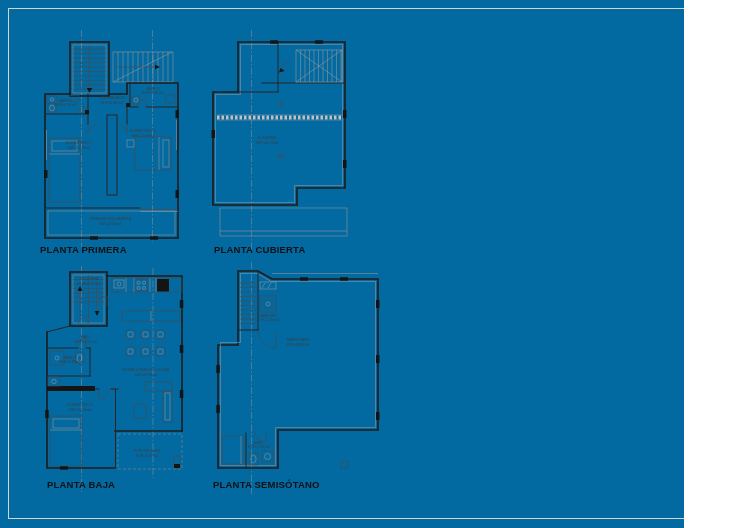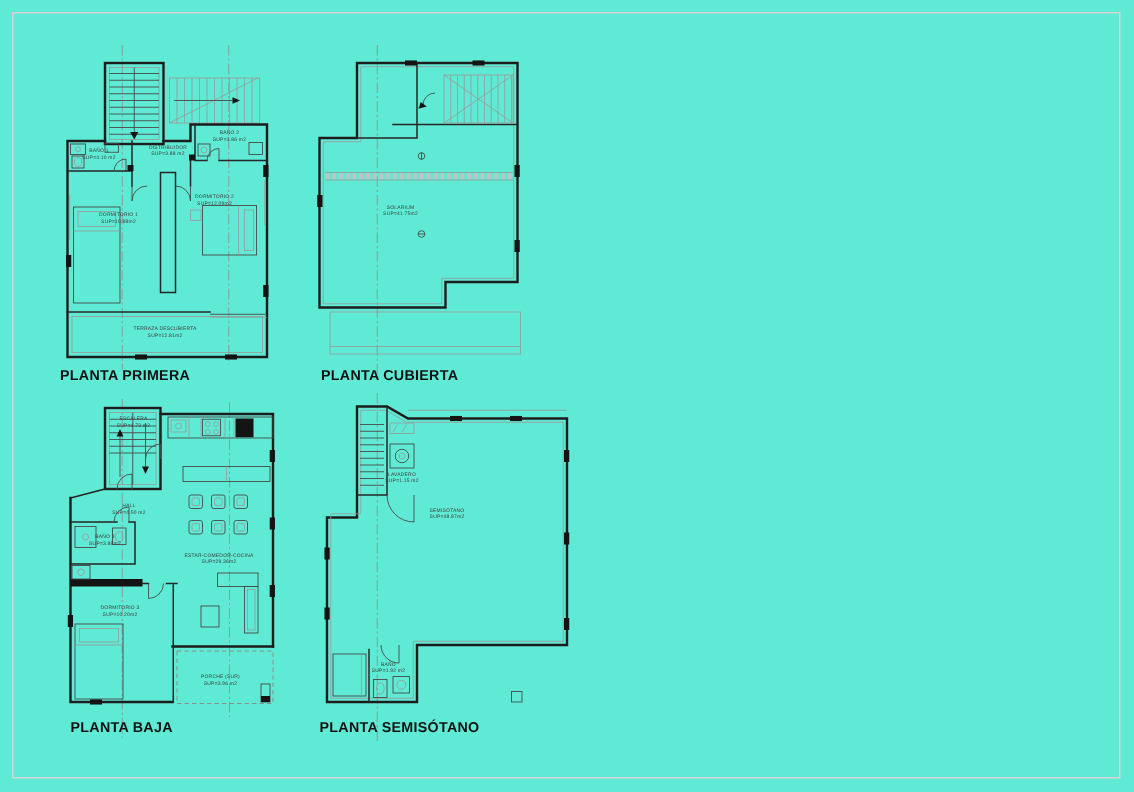"PLANTA PRIMERA" .sheet { background: #5eead4 -> #0369a1; width: 756px -> 684px }
